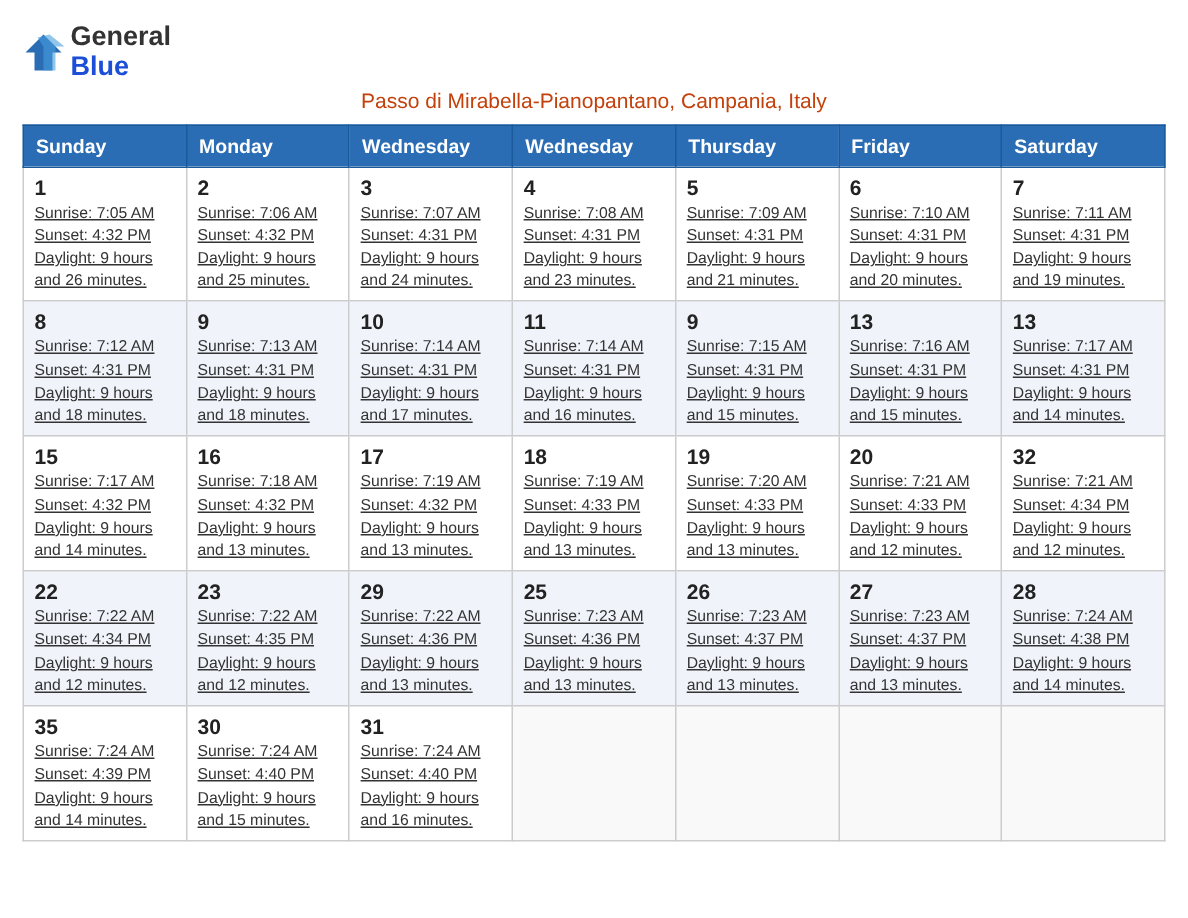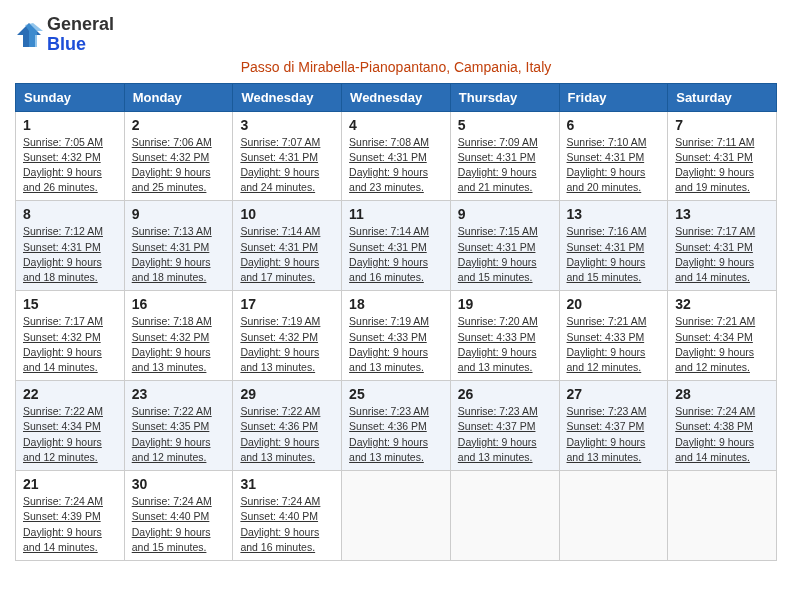"21" span.day-num { text: 21 -> 35 }
